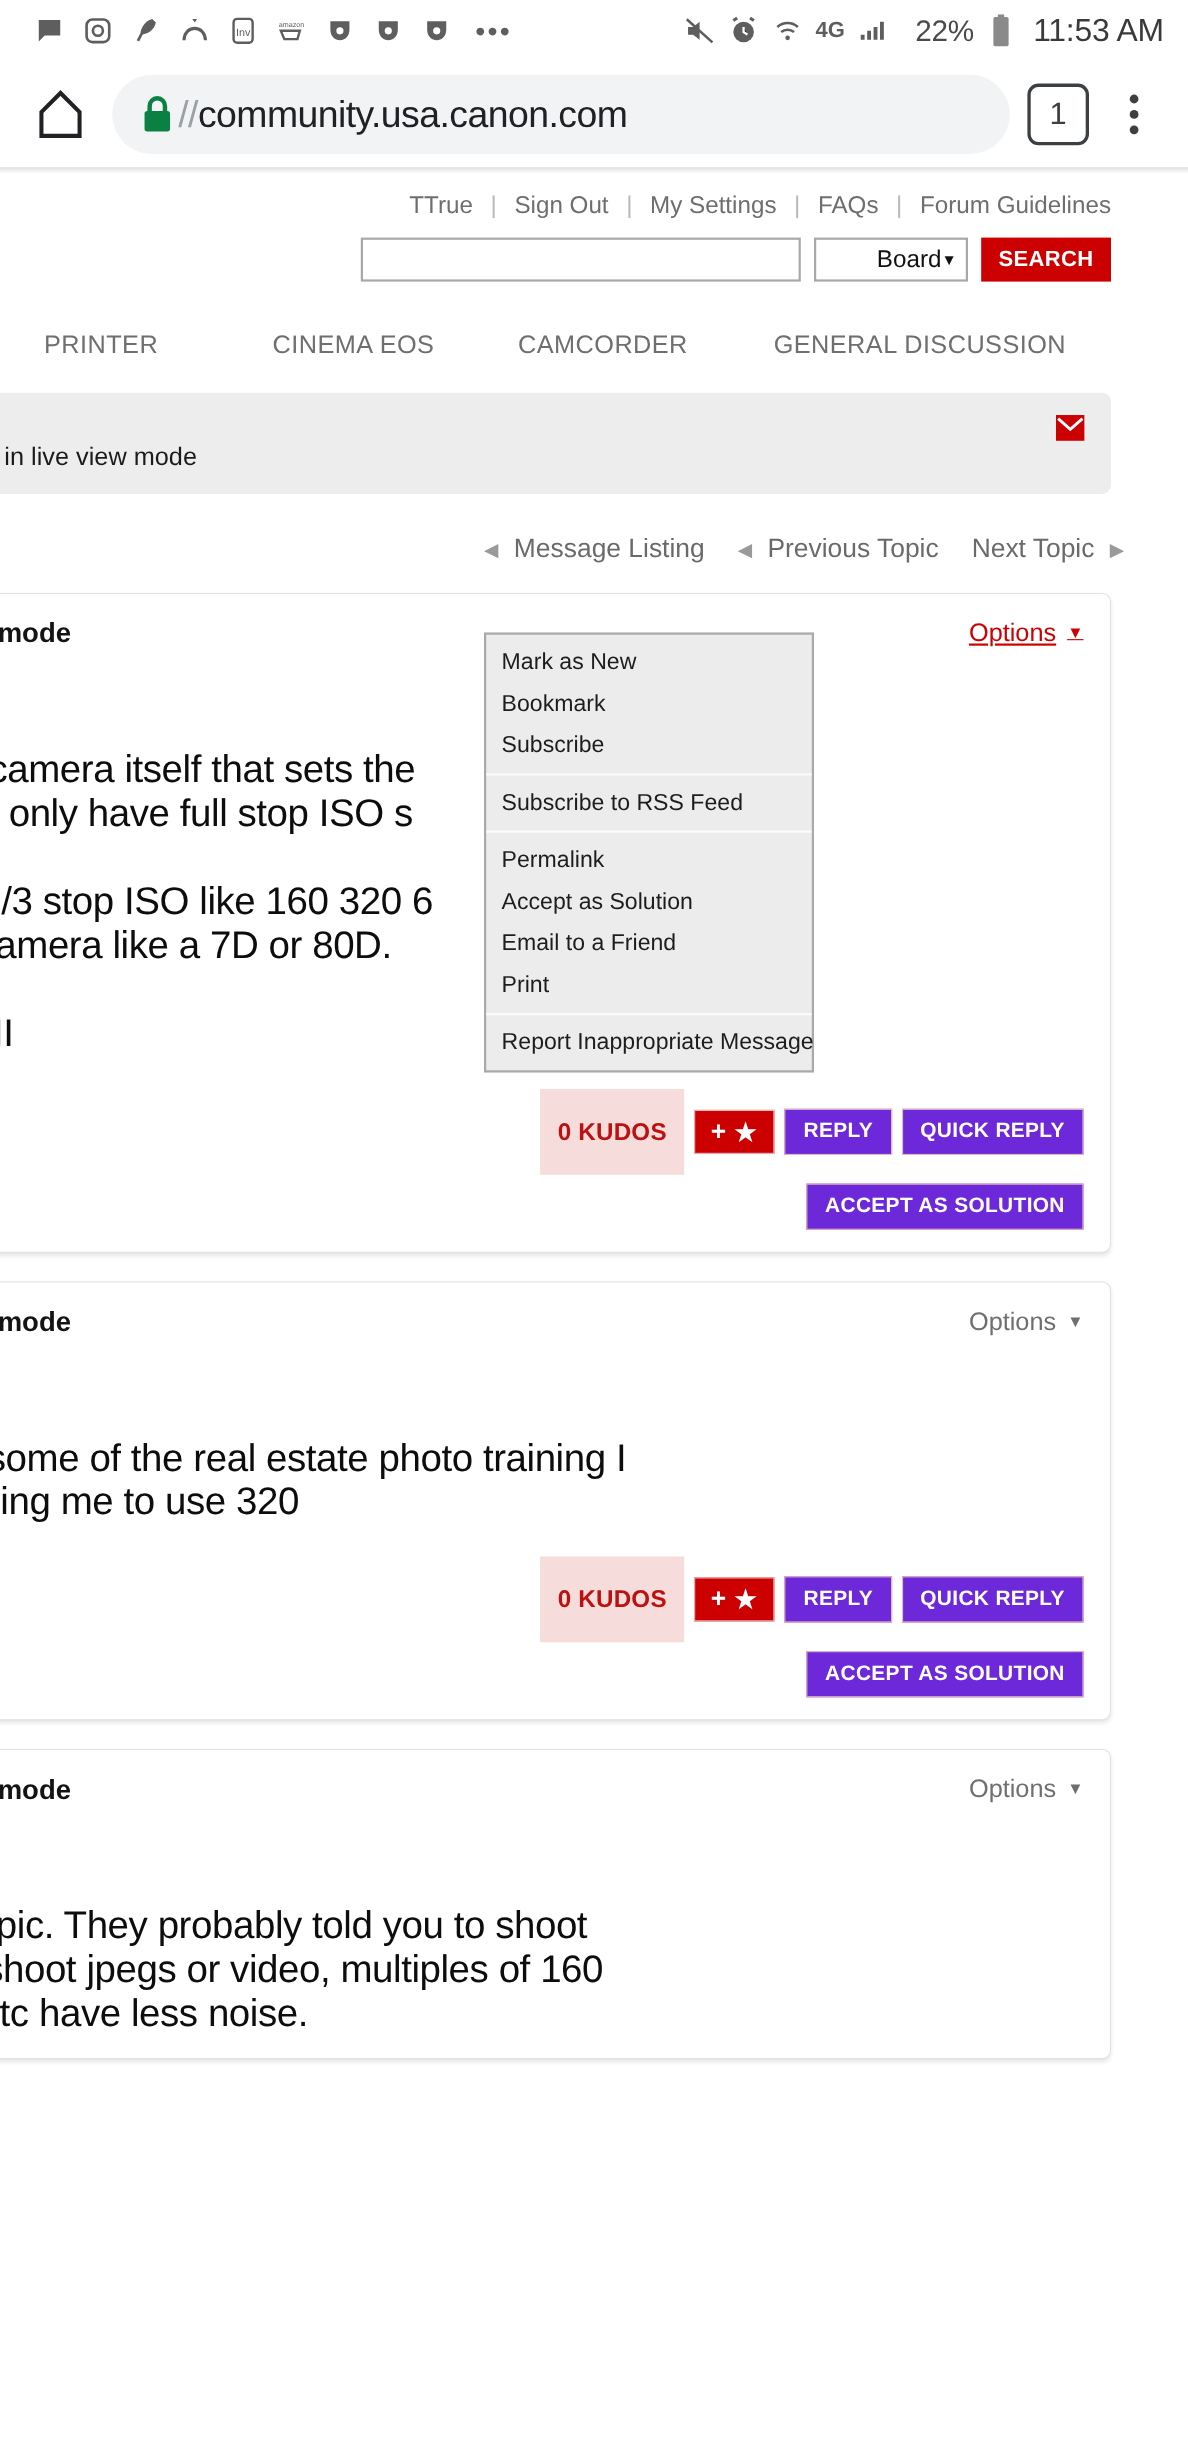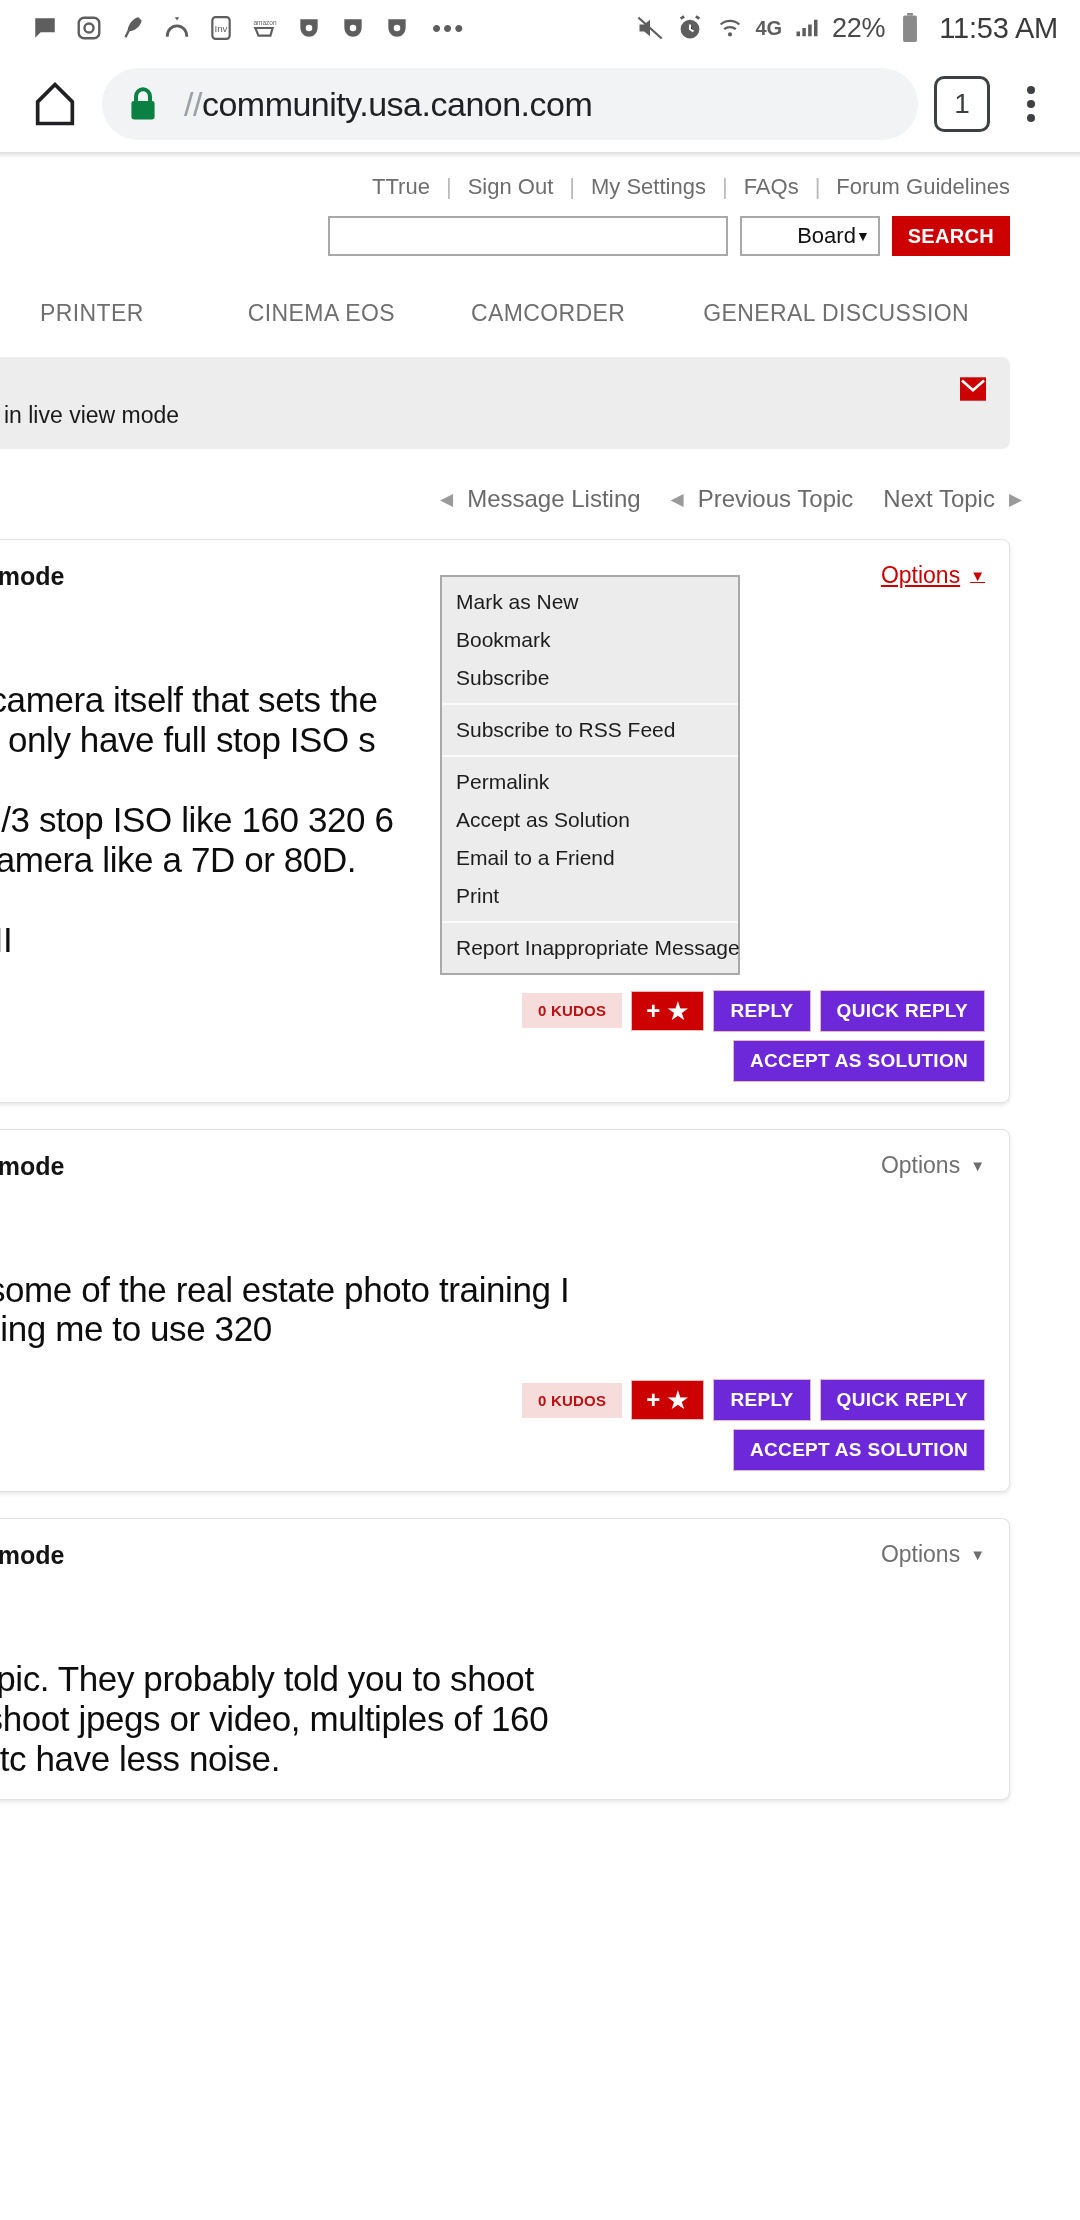"22%" .sb-batt-pct { margin-left: none -> 14px }
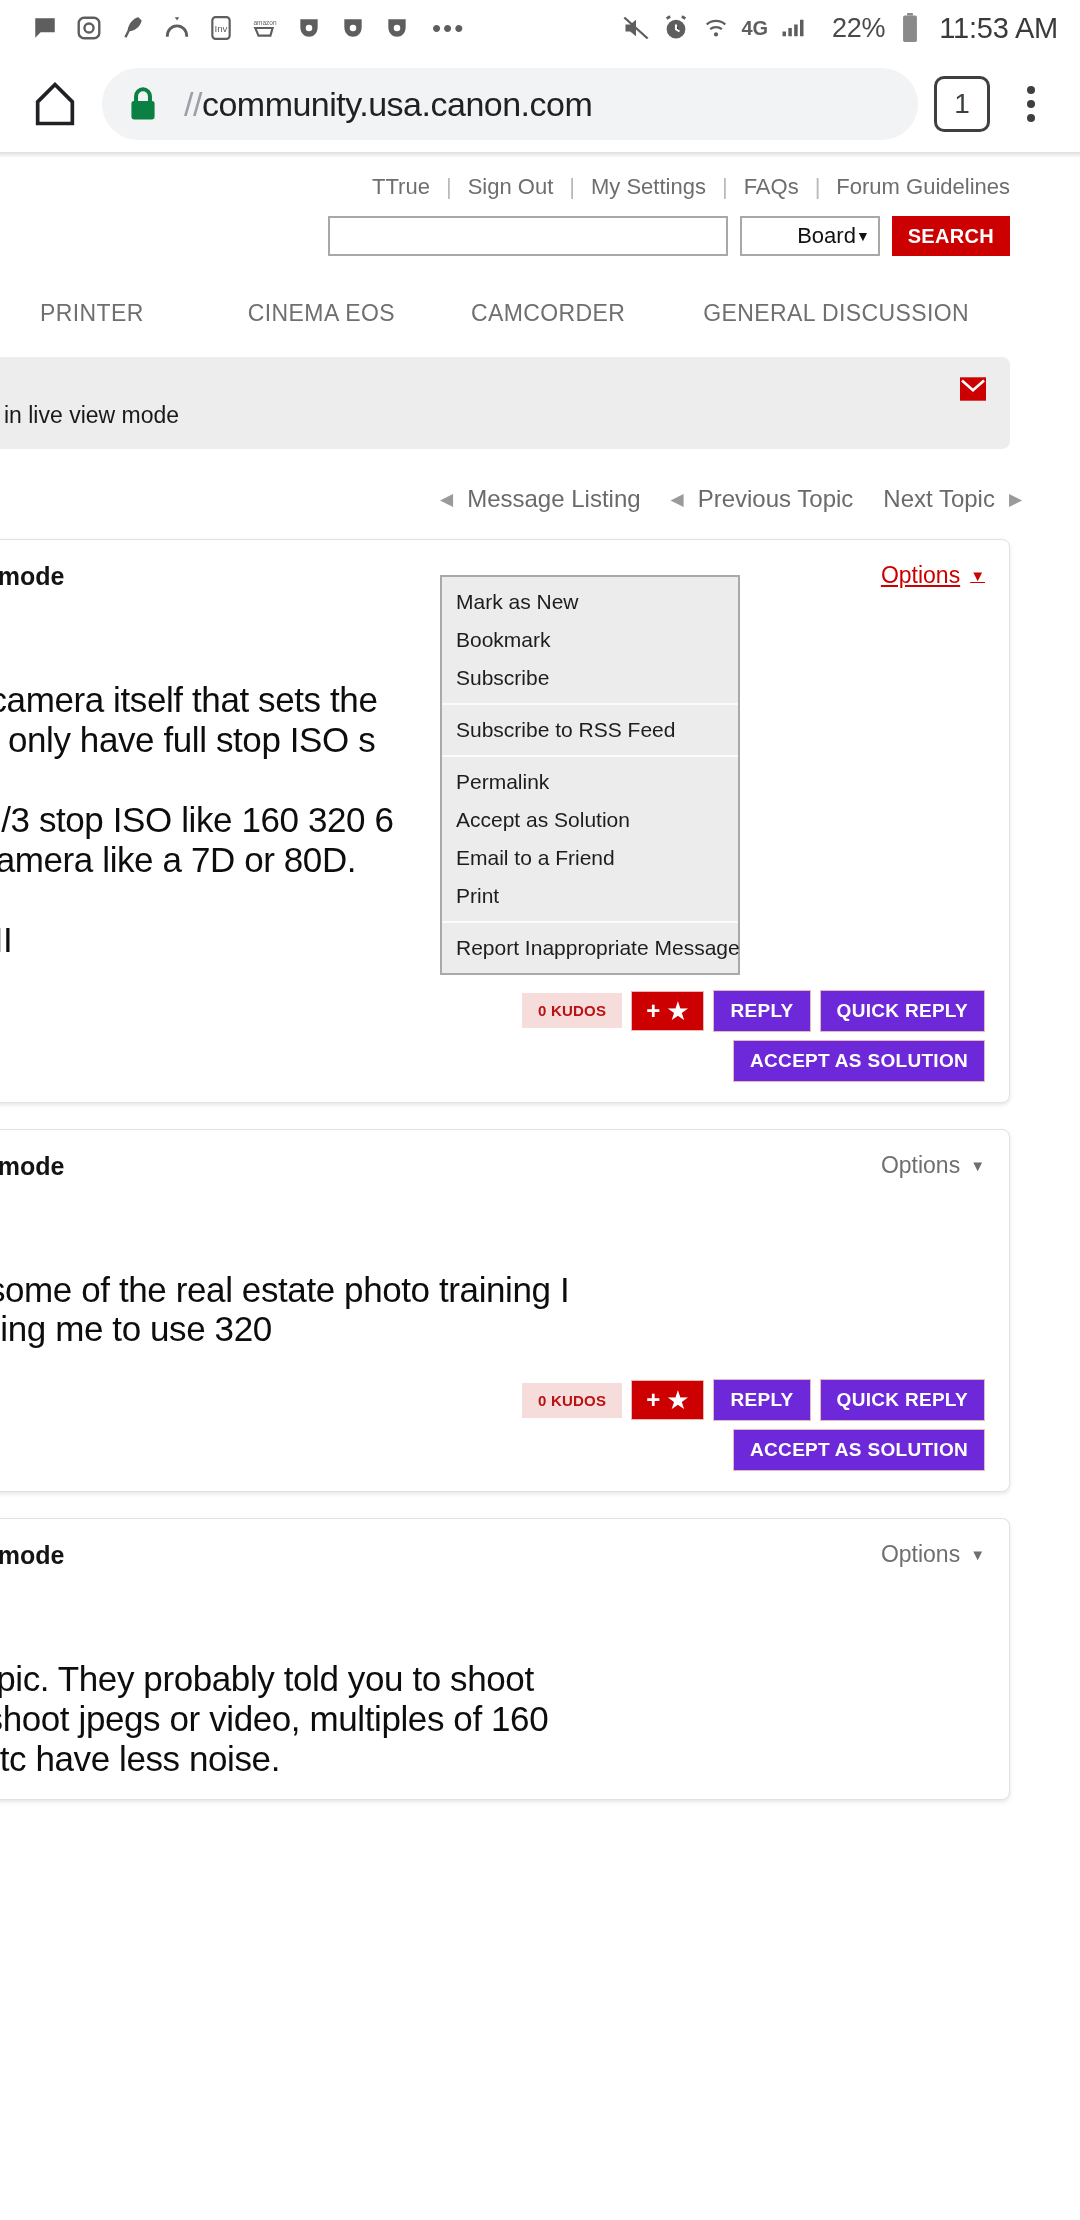"//community.usa.canon.com" .omnibox { gap: 26px -> 4px }
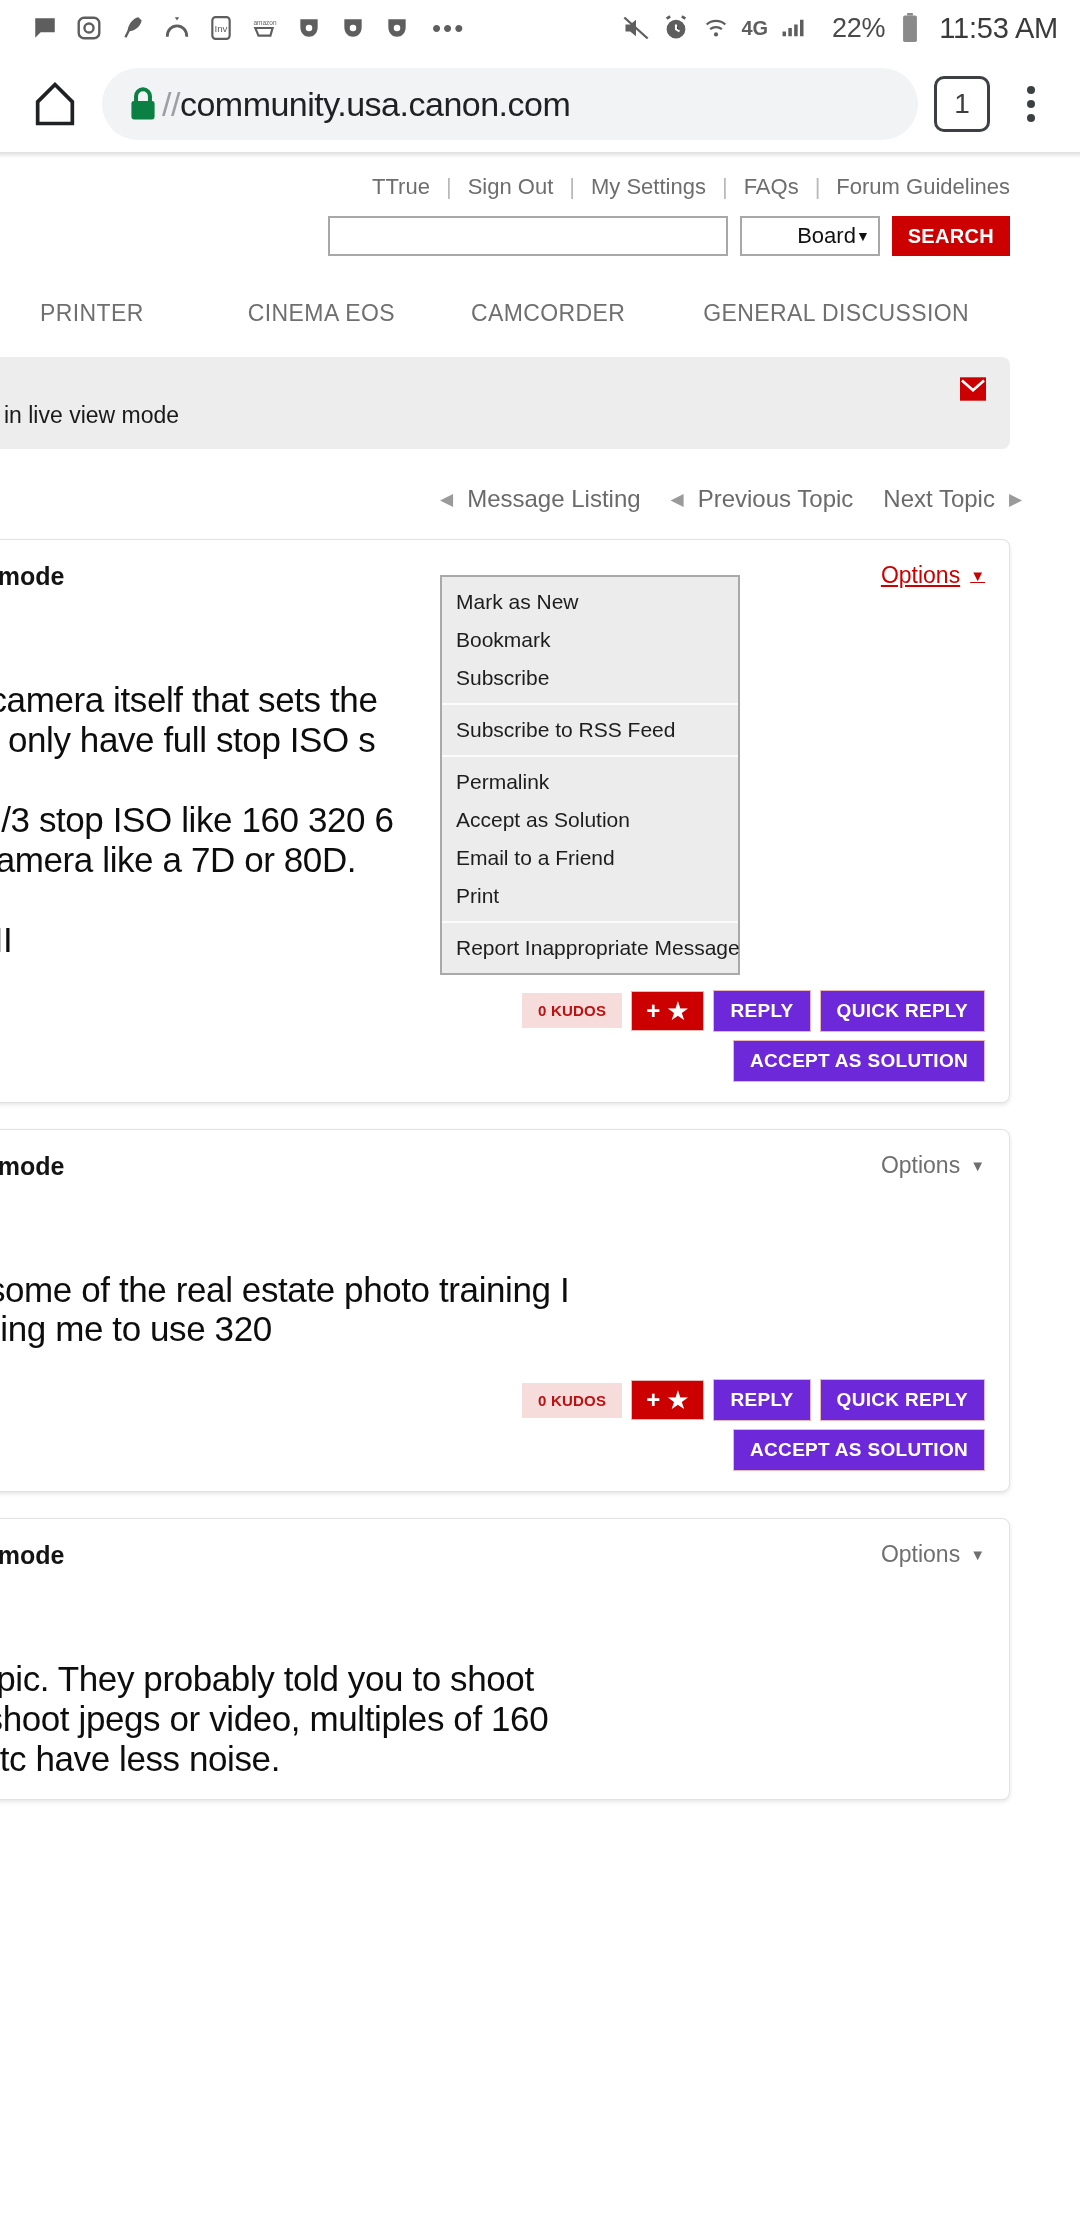"0 KUDOS" .kudos-badge { font-size: 15px -> 22px; padding: 9px 16px -> 26px 16px }
